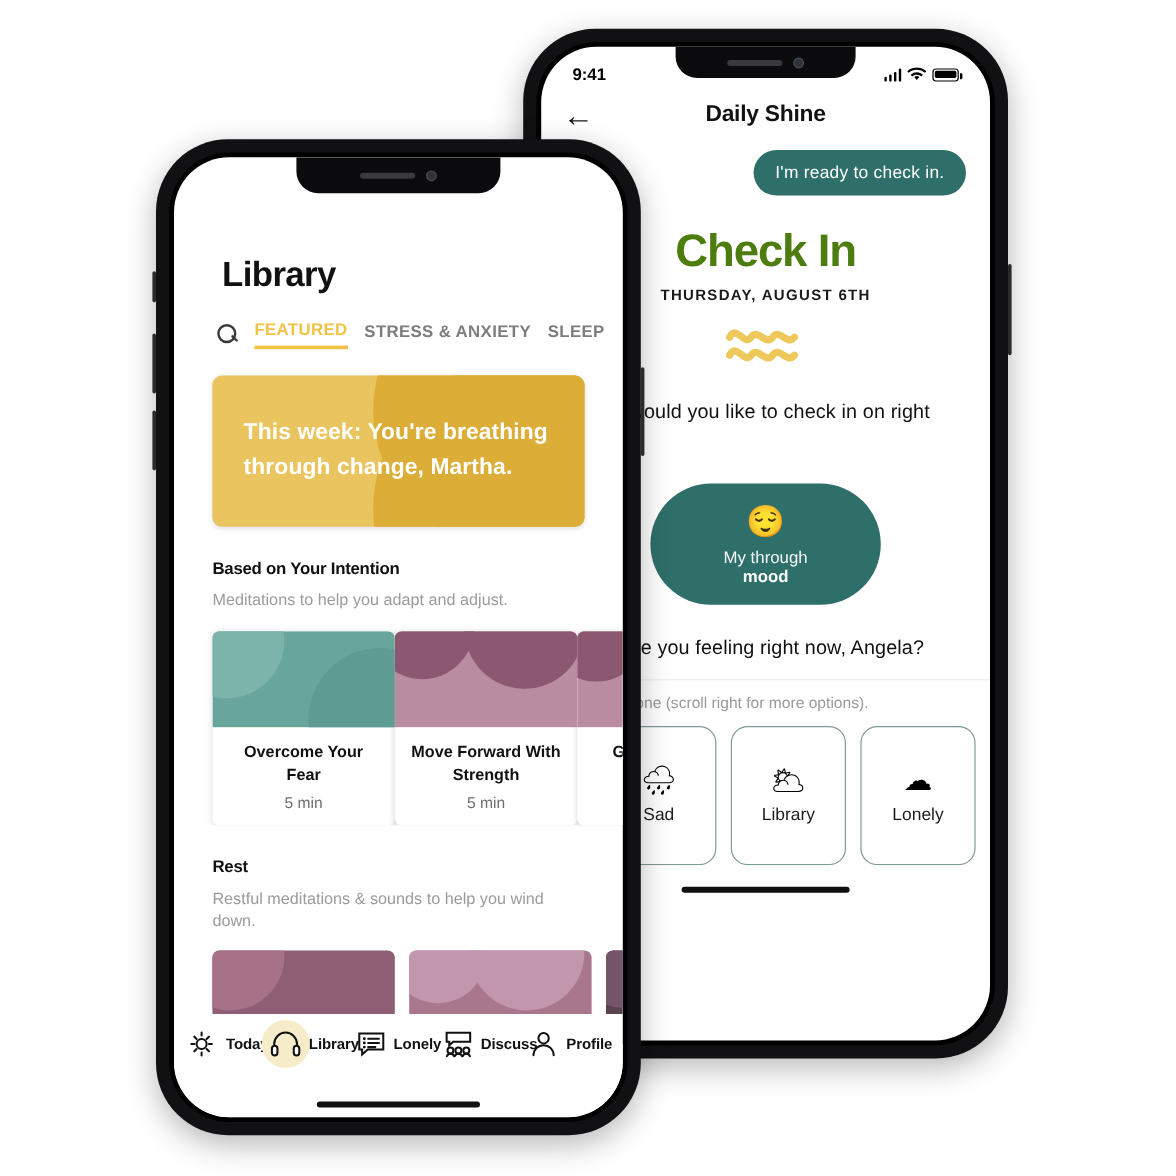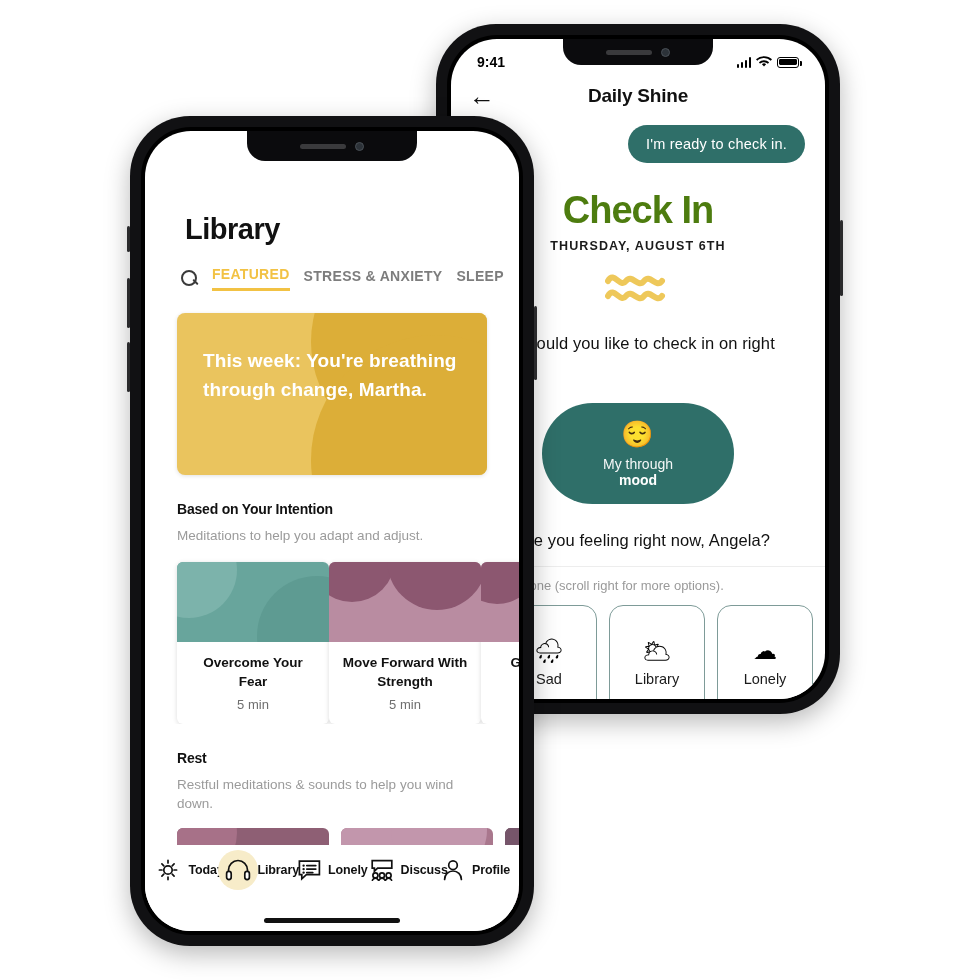"9:41" #phone-back { height: 690px -> 858px }
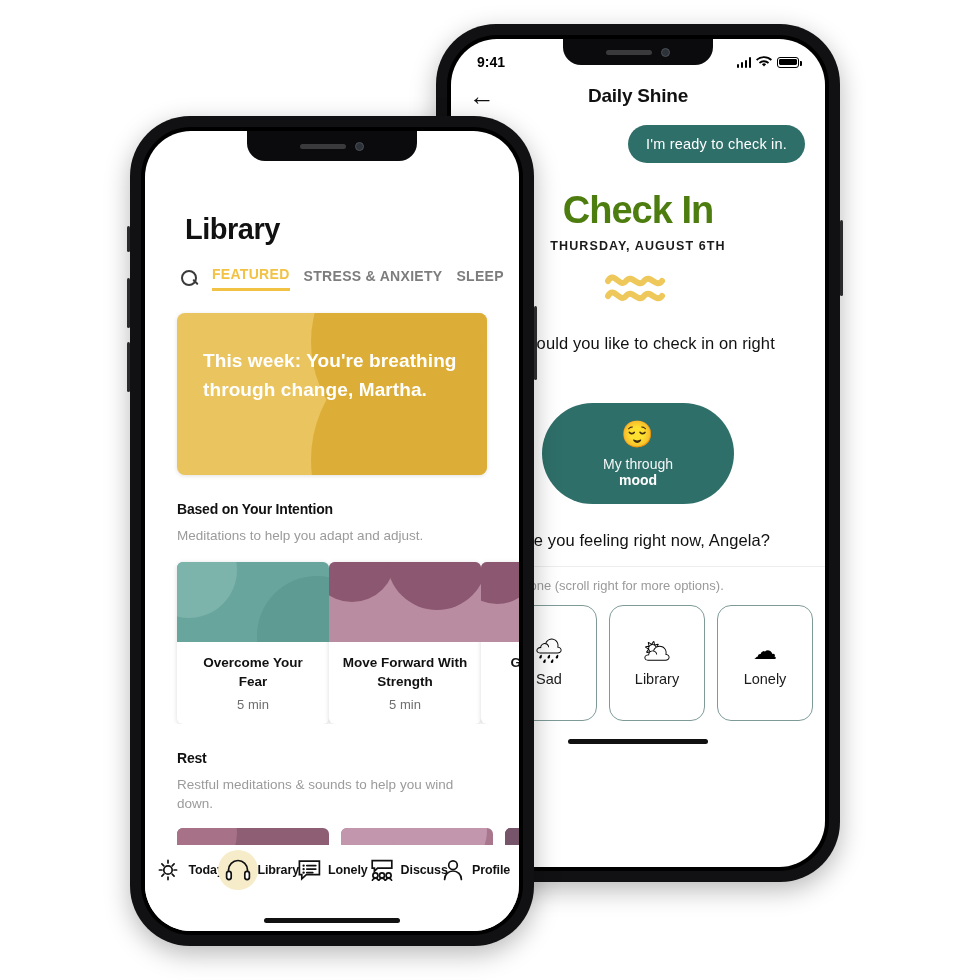"This week: You're breathing through" .hero { height: 162px -> 126px }
